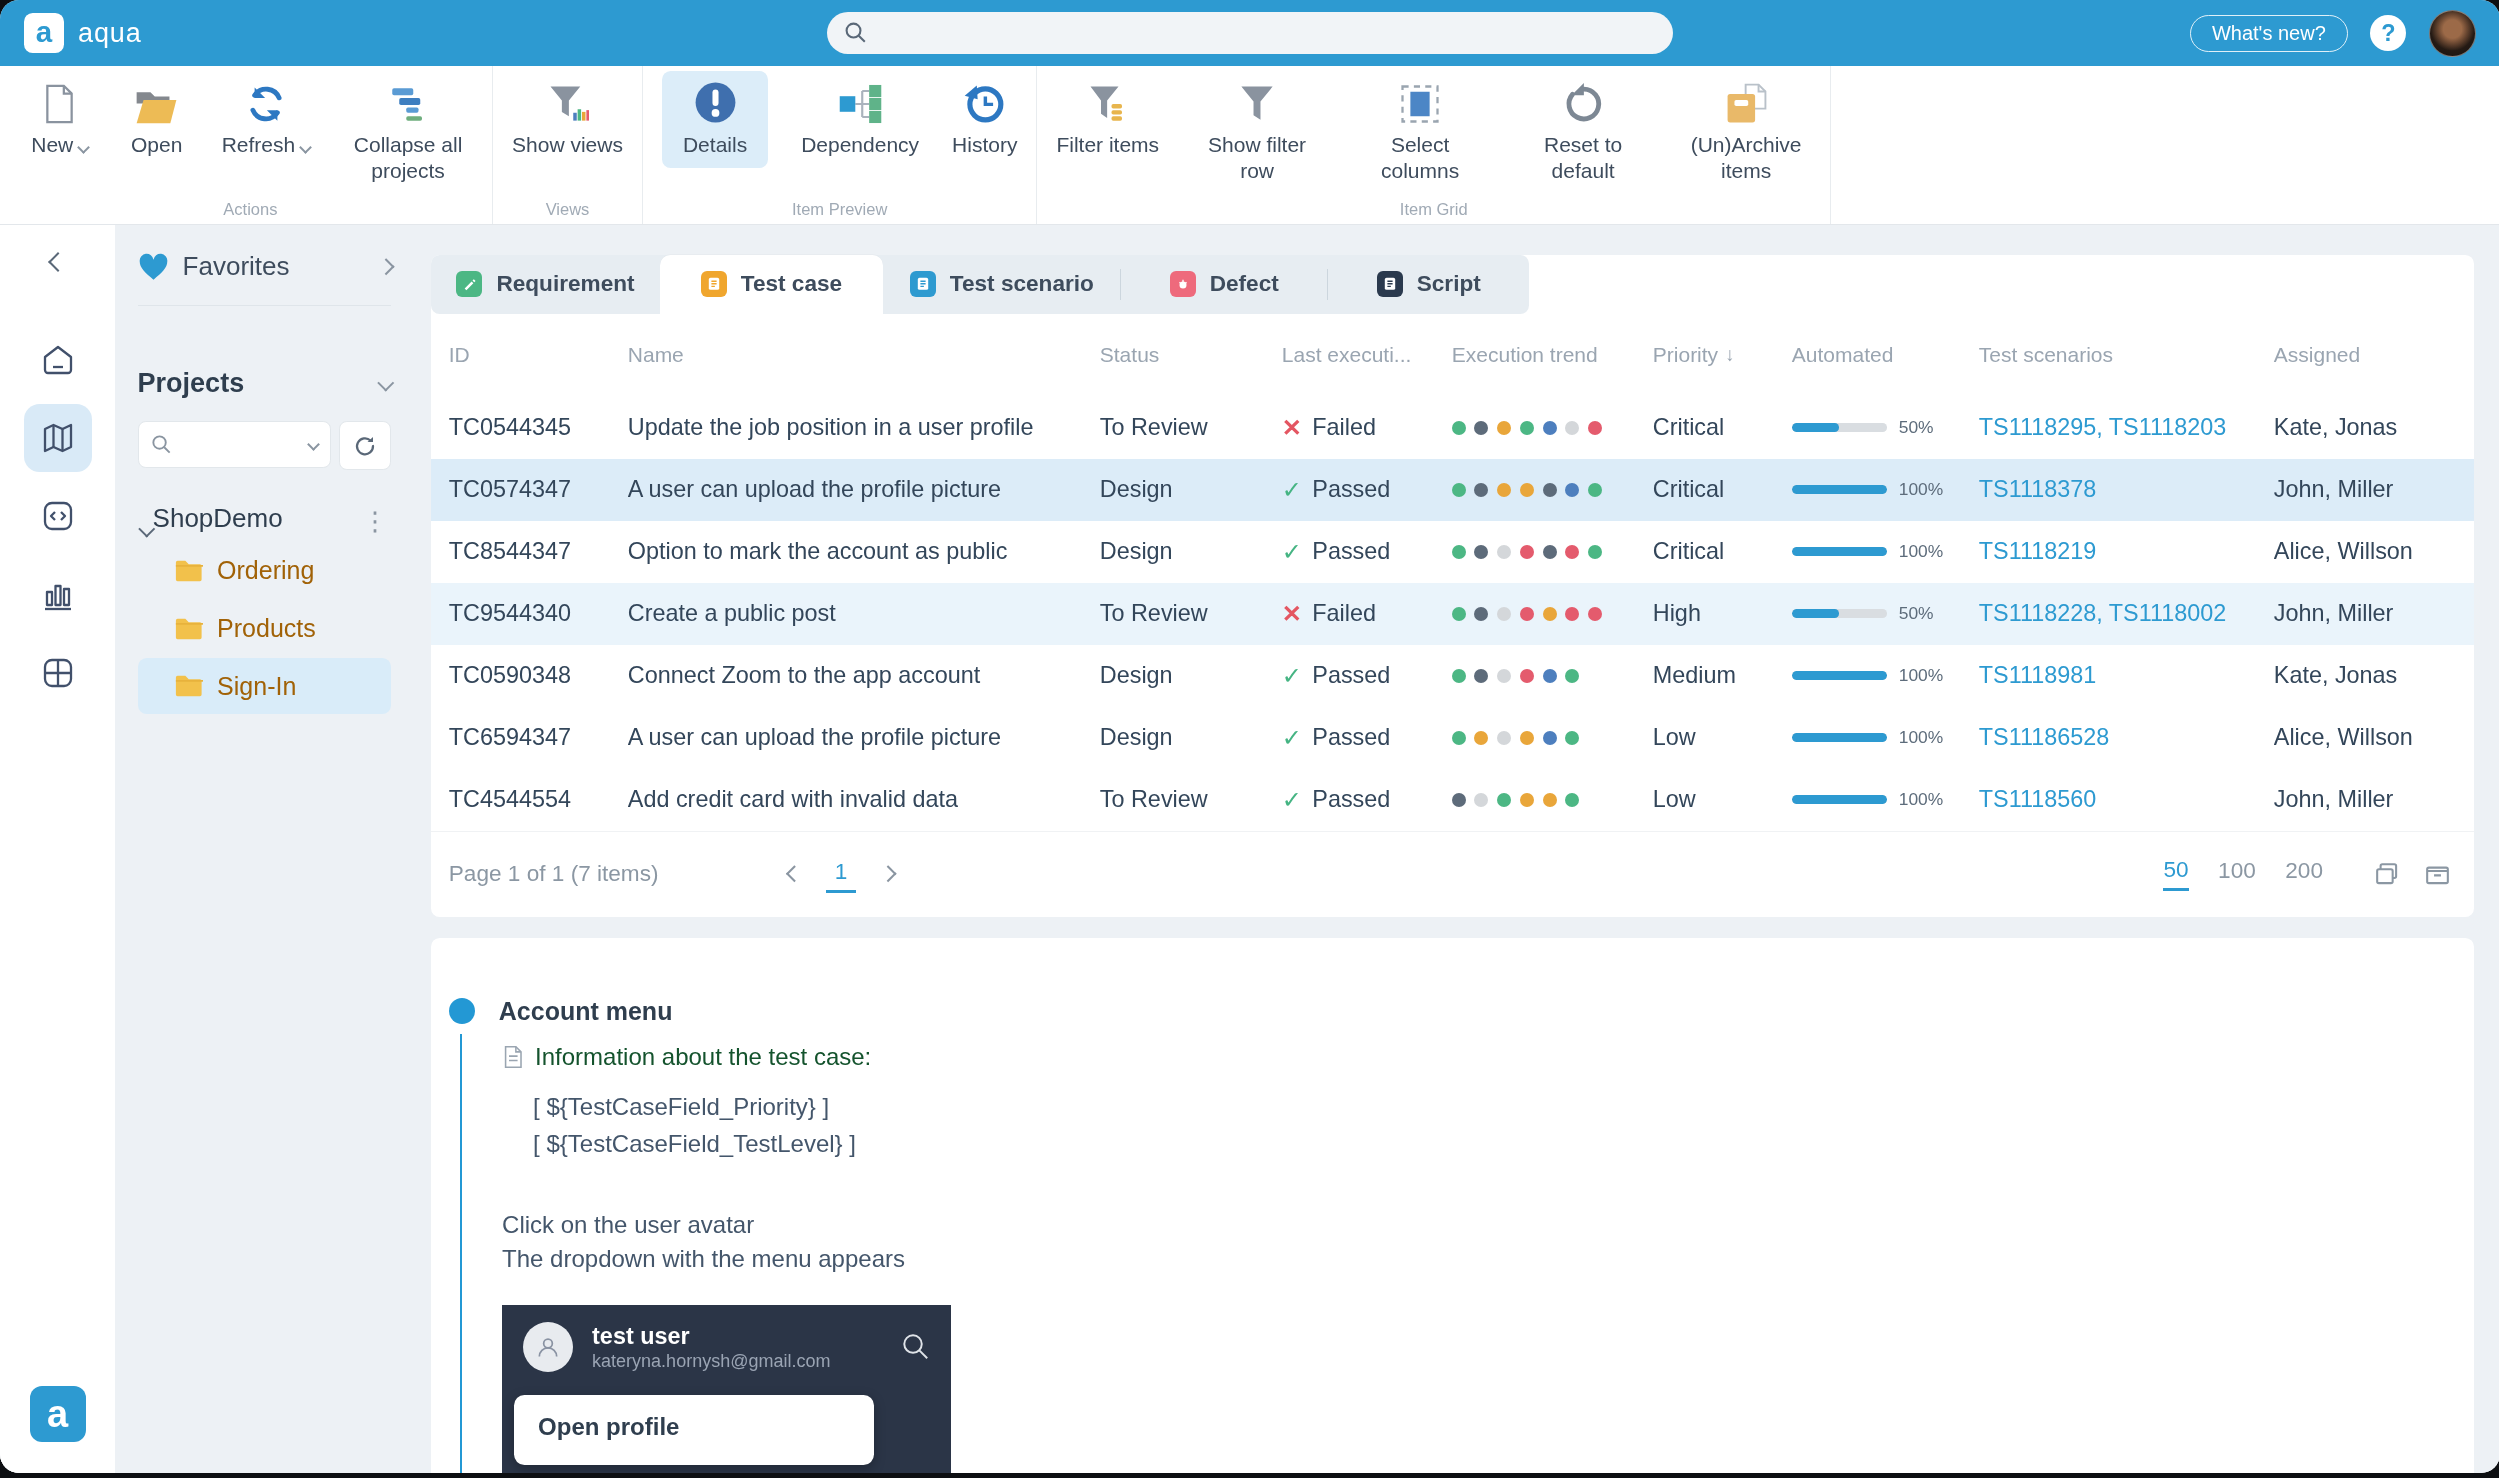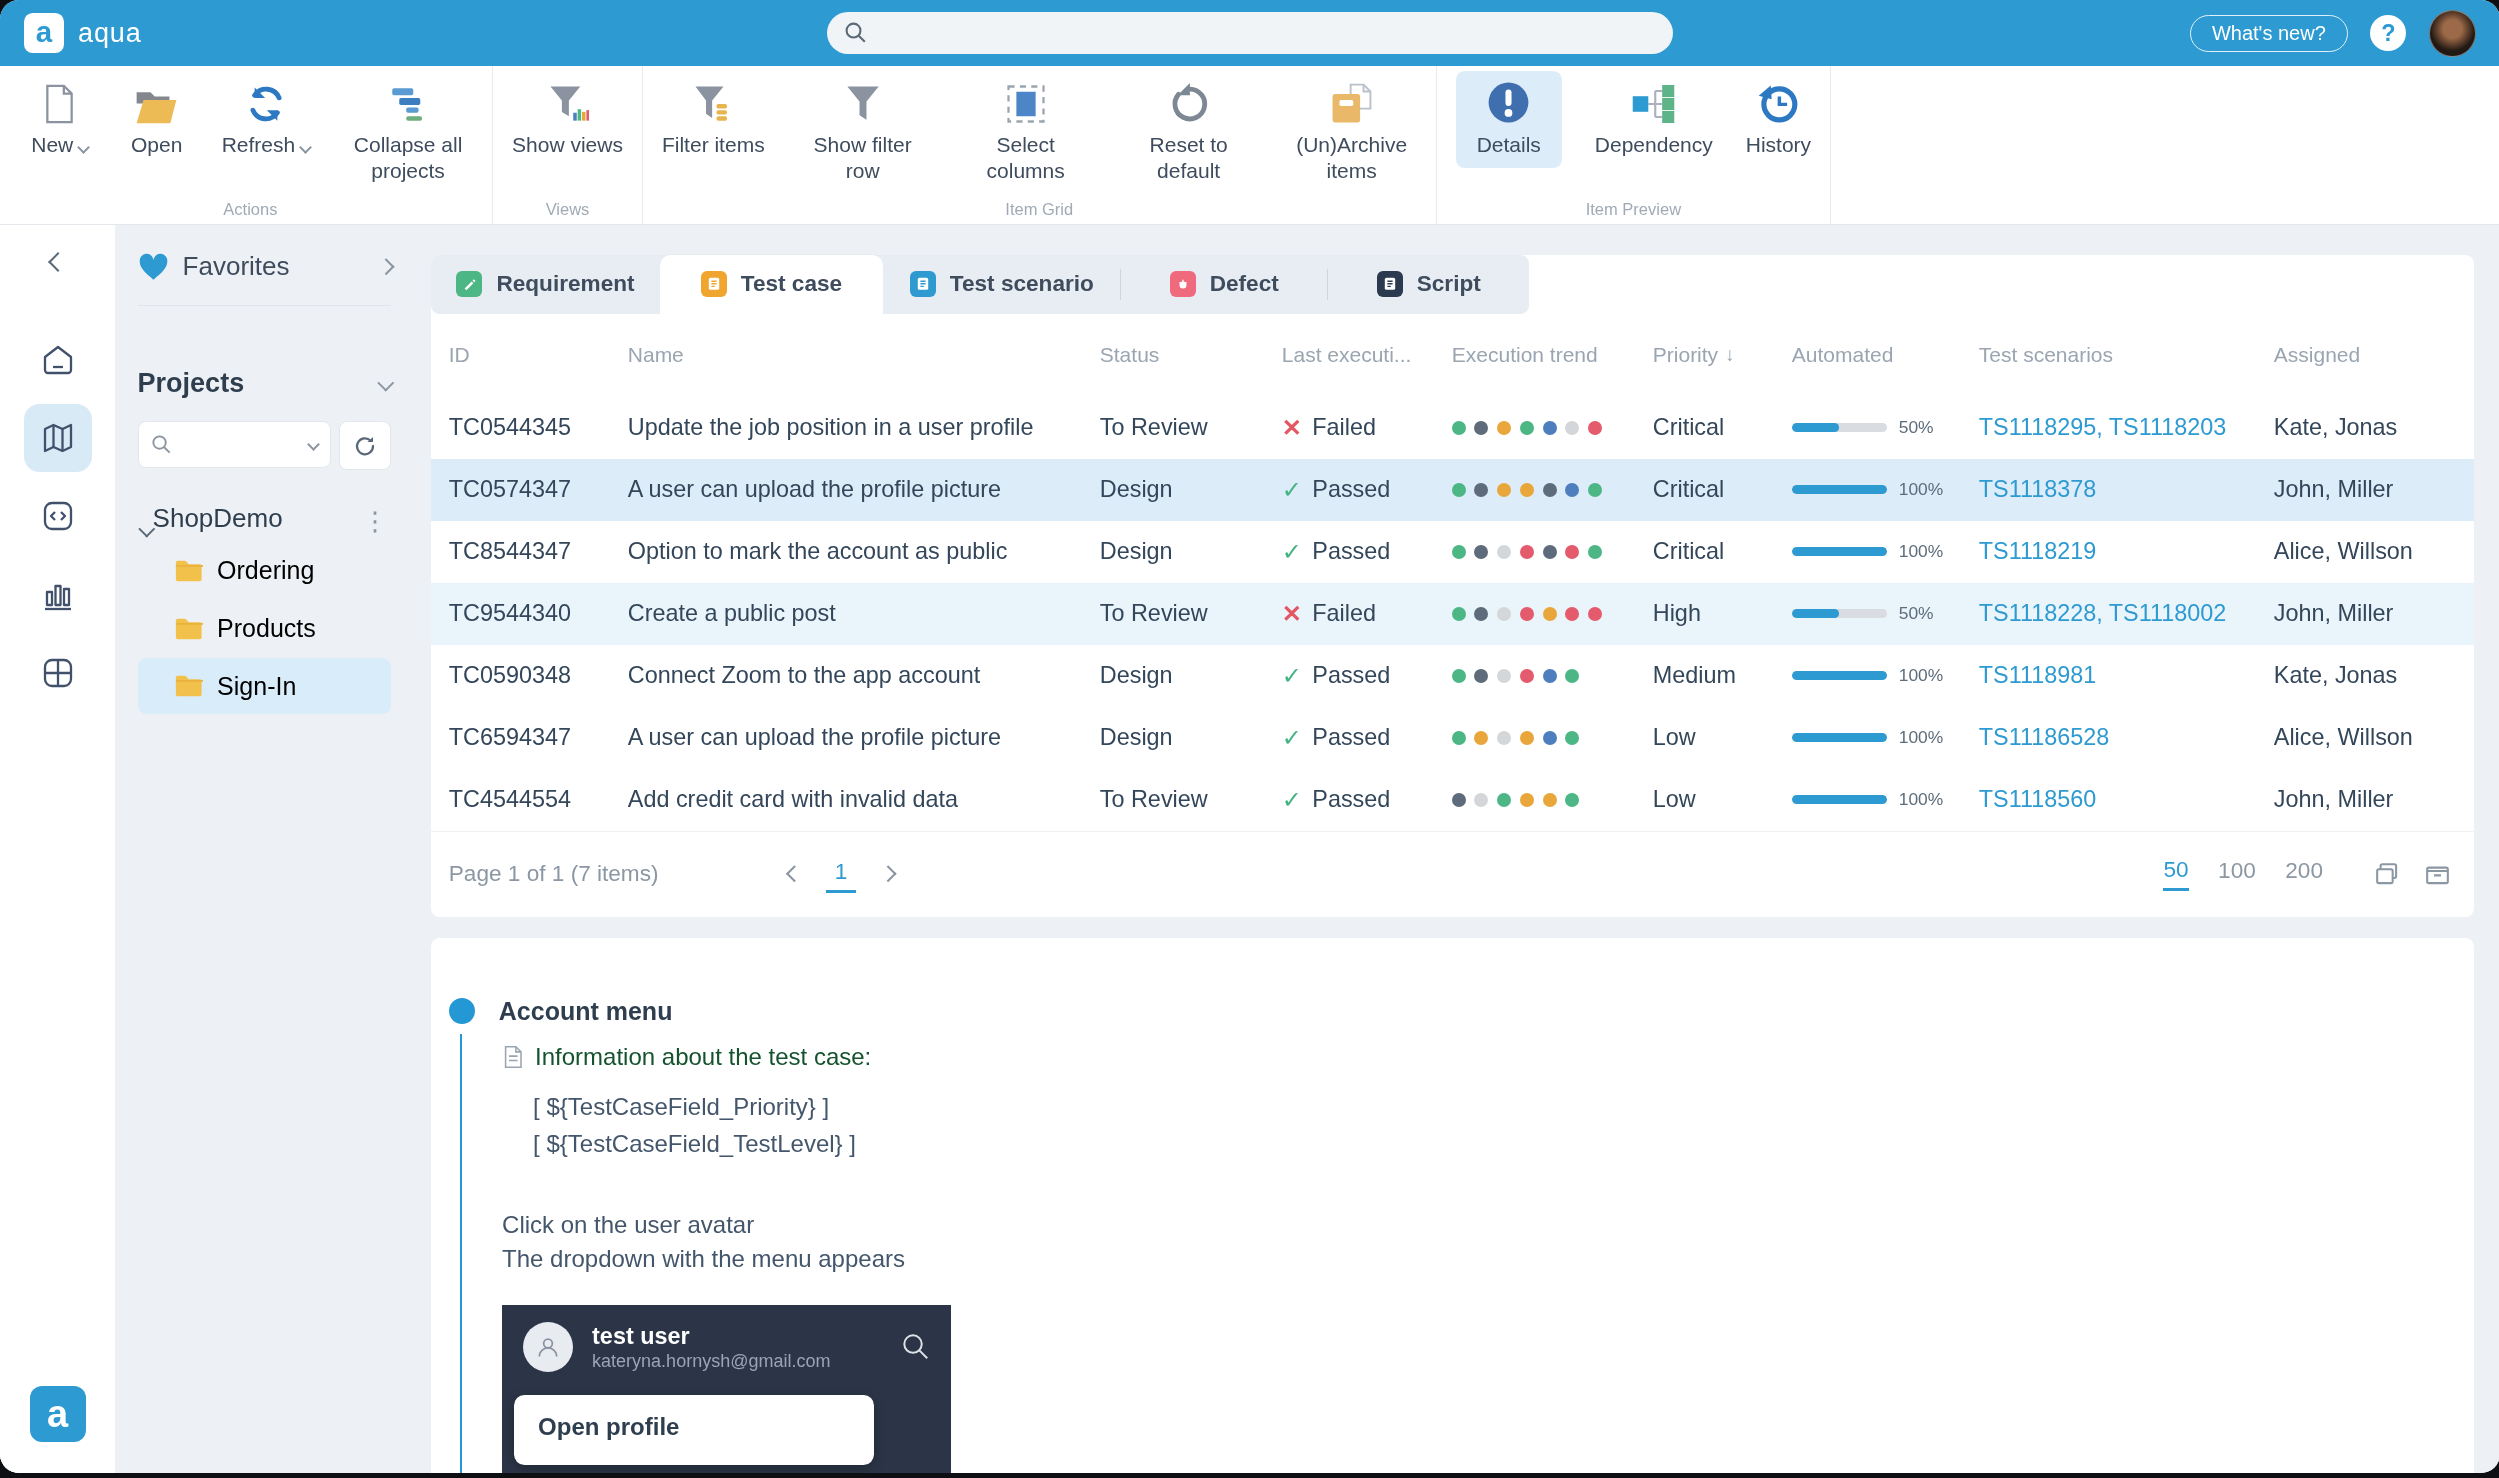"Filter items" div.rgroup { order: before "Details" -> after "Details" }
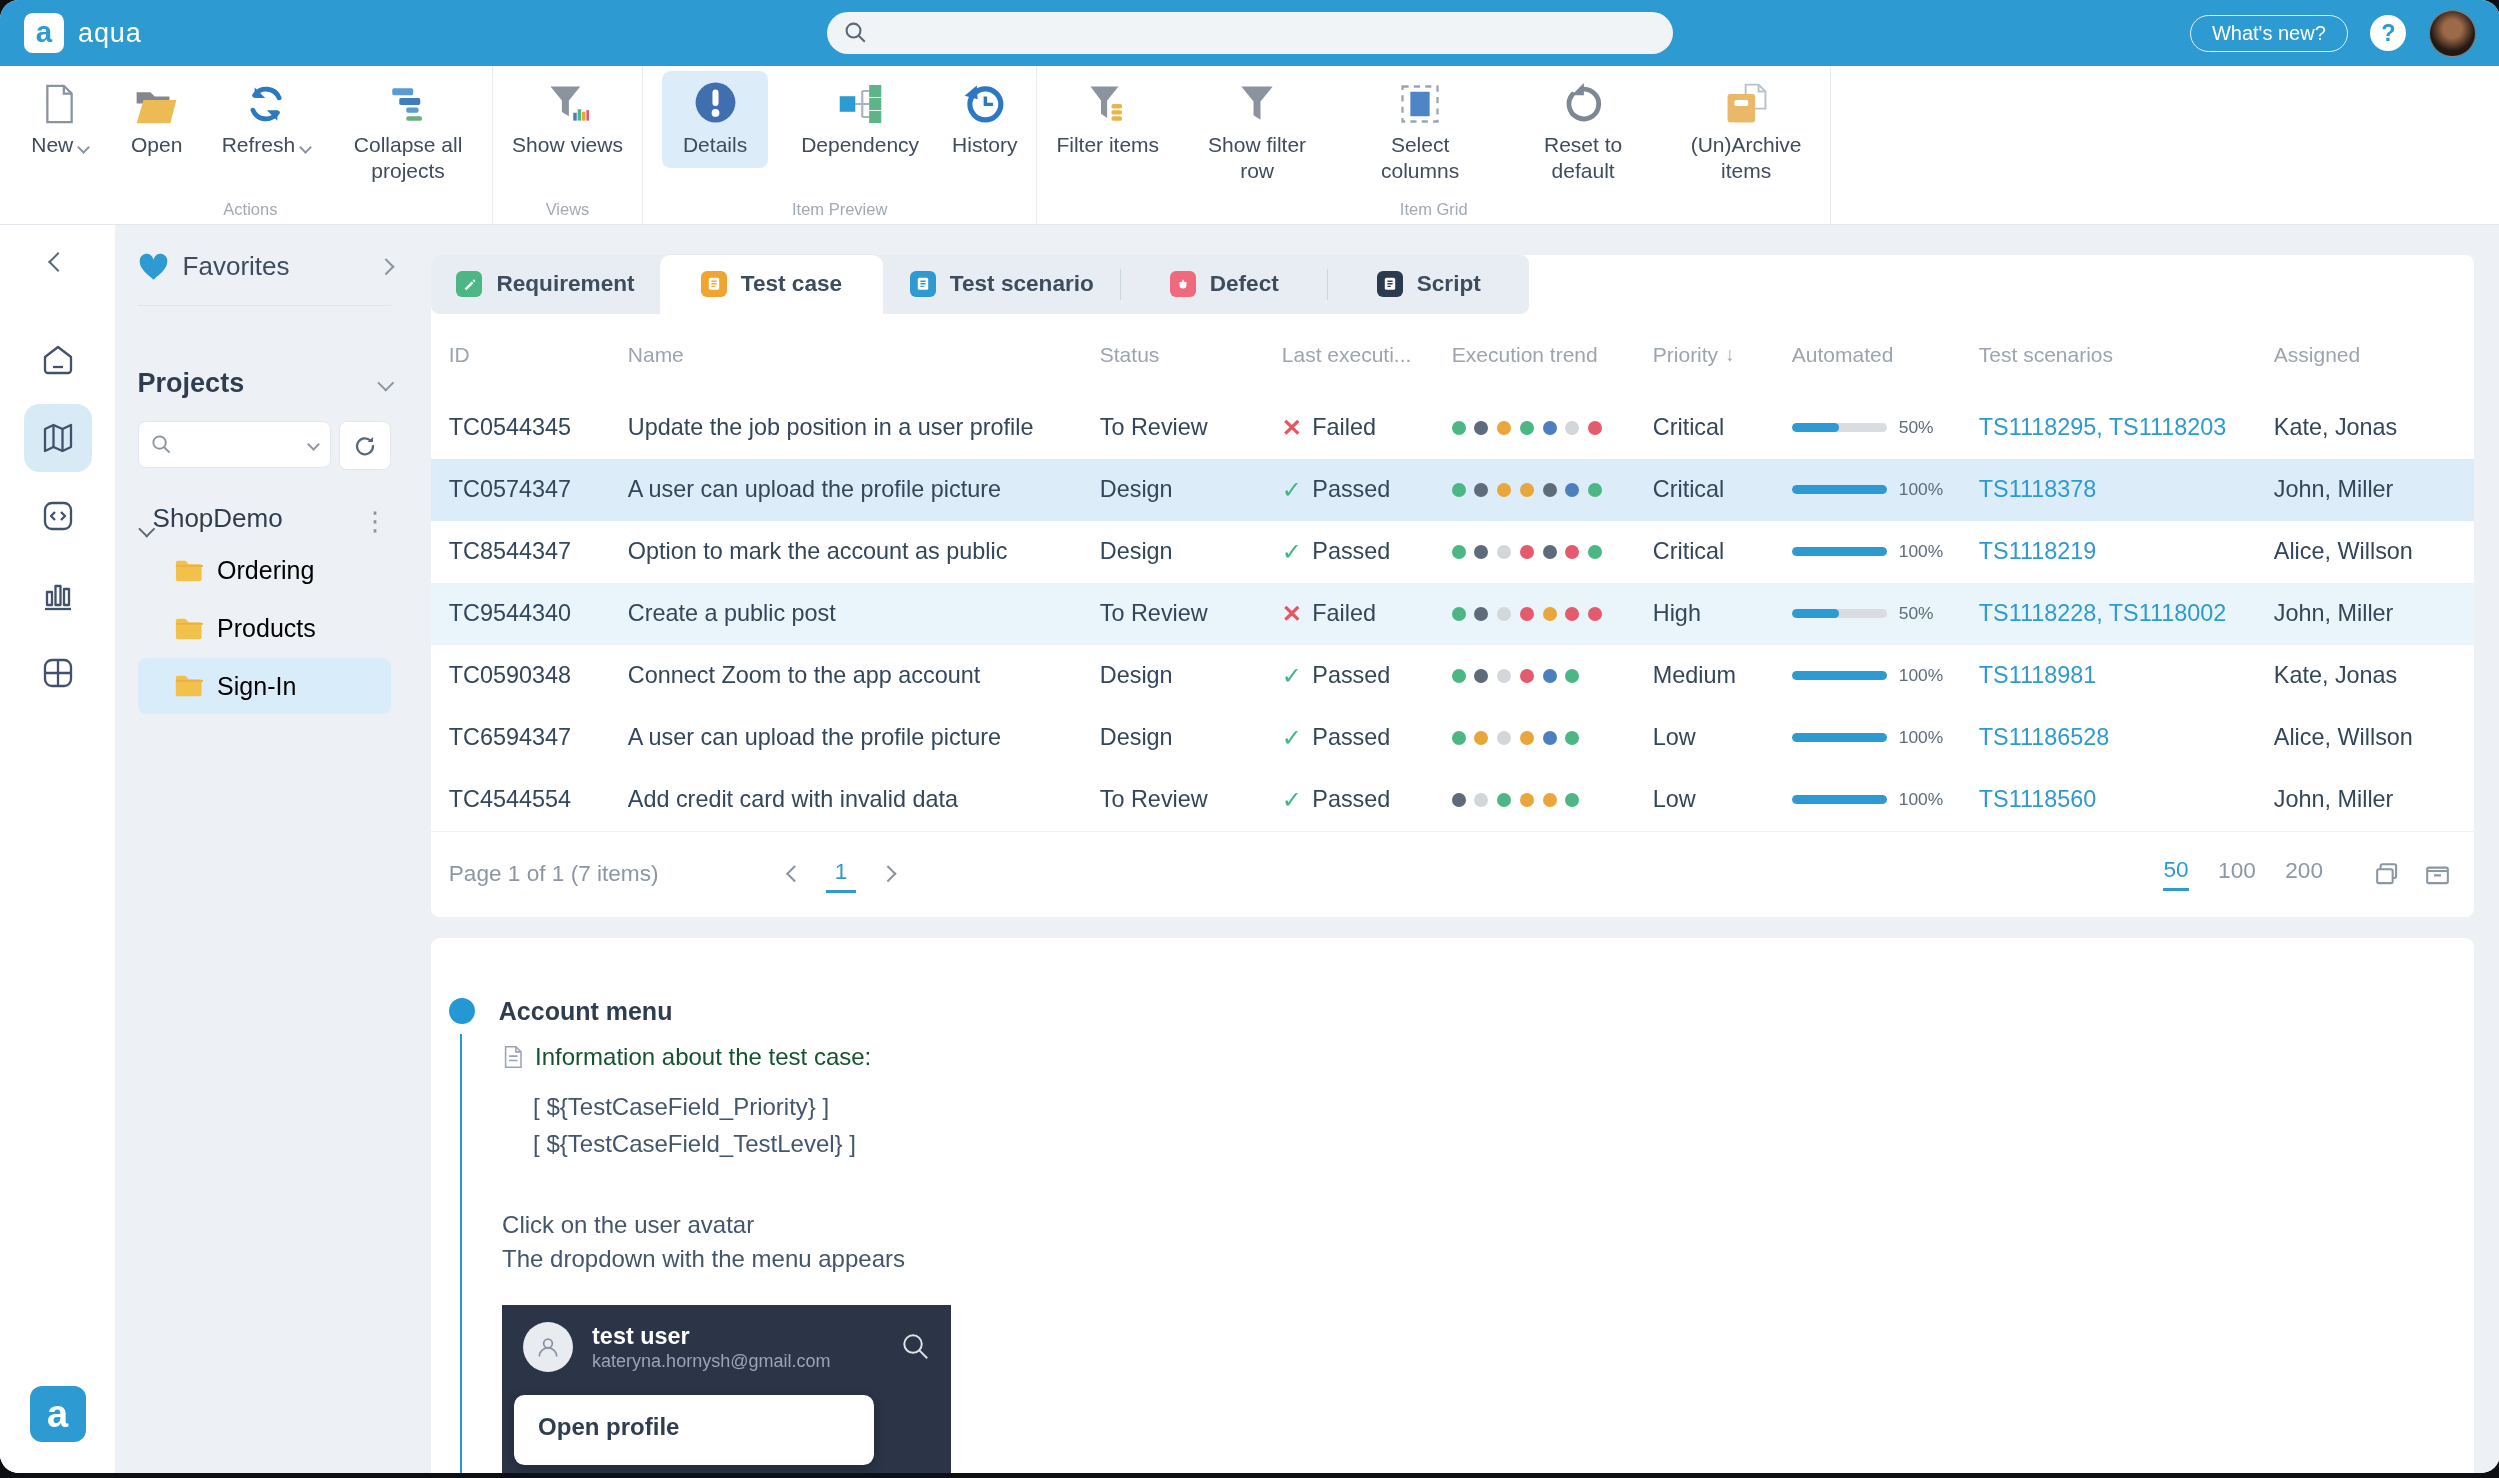"Ordering" .tree-folder { color: #000000 -> #a16207 }
